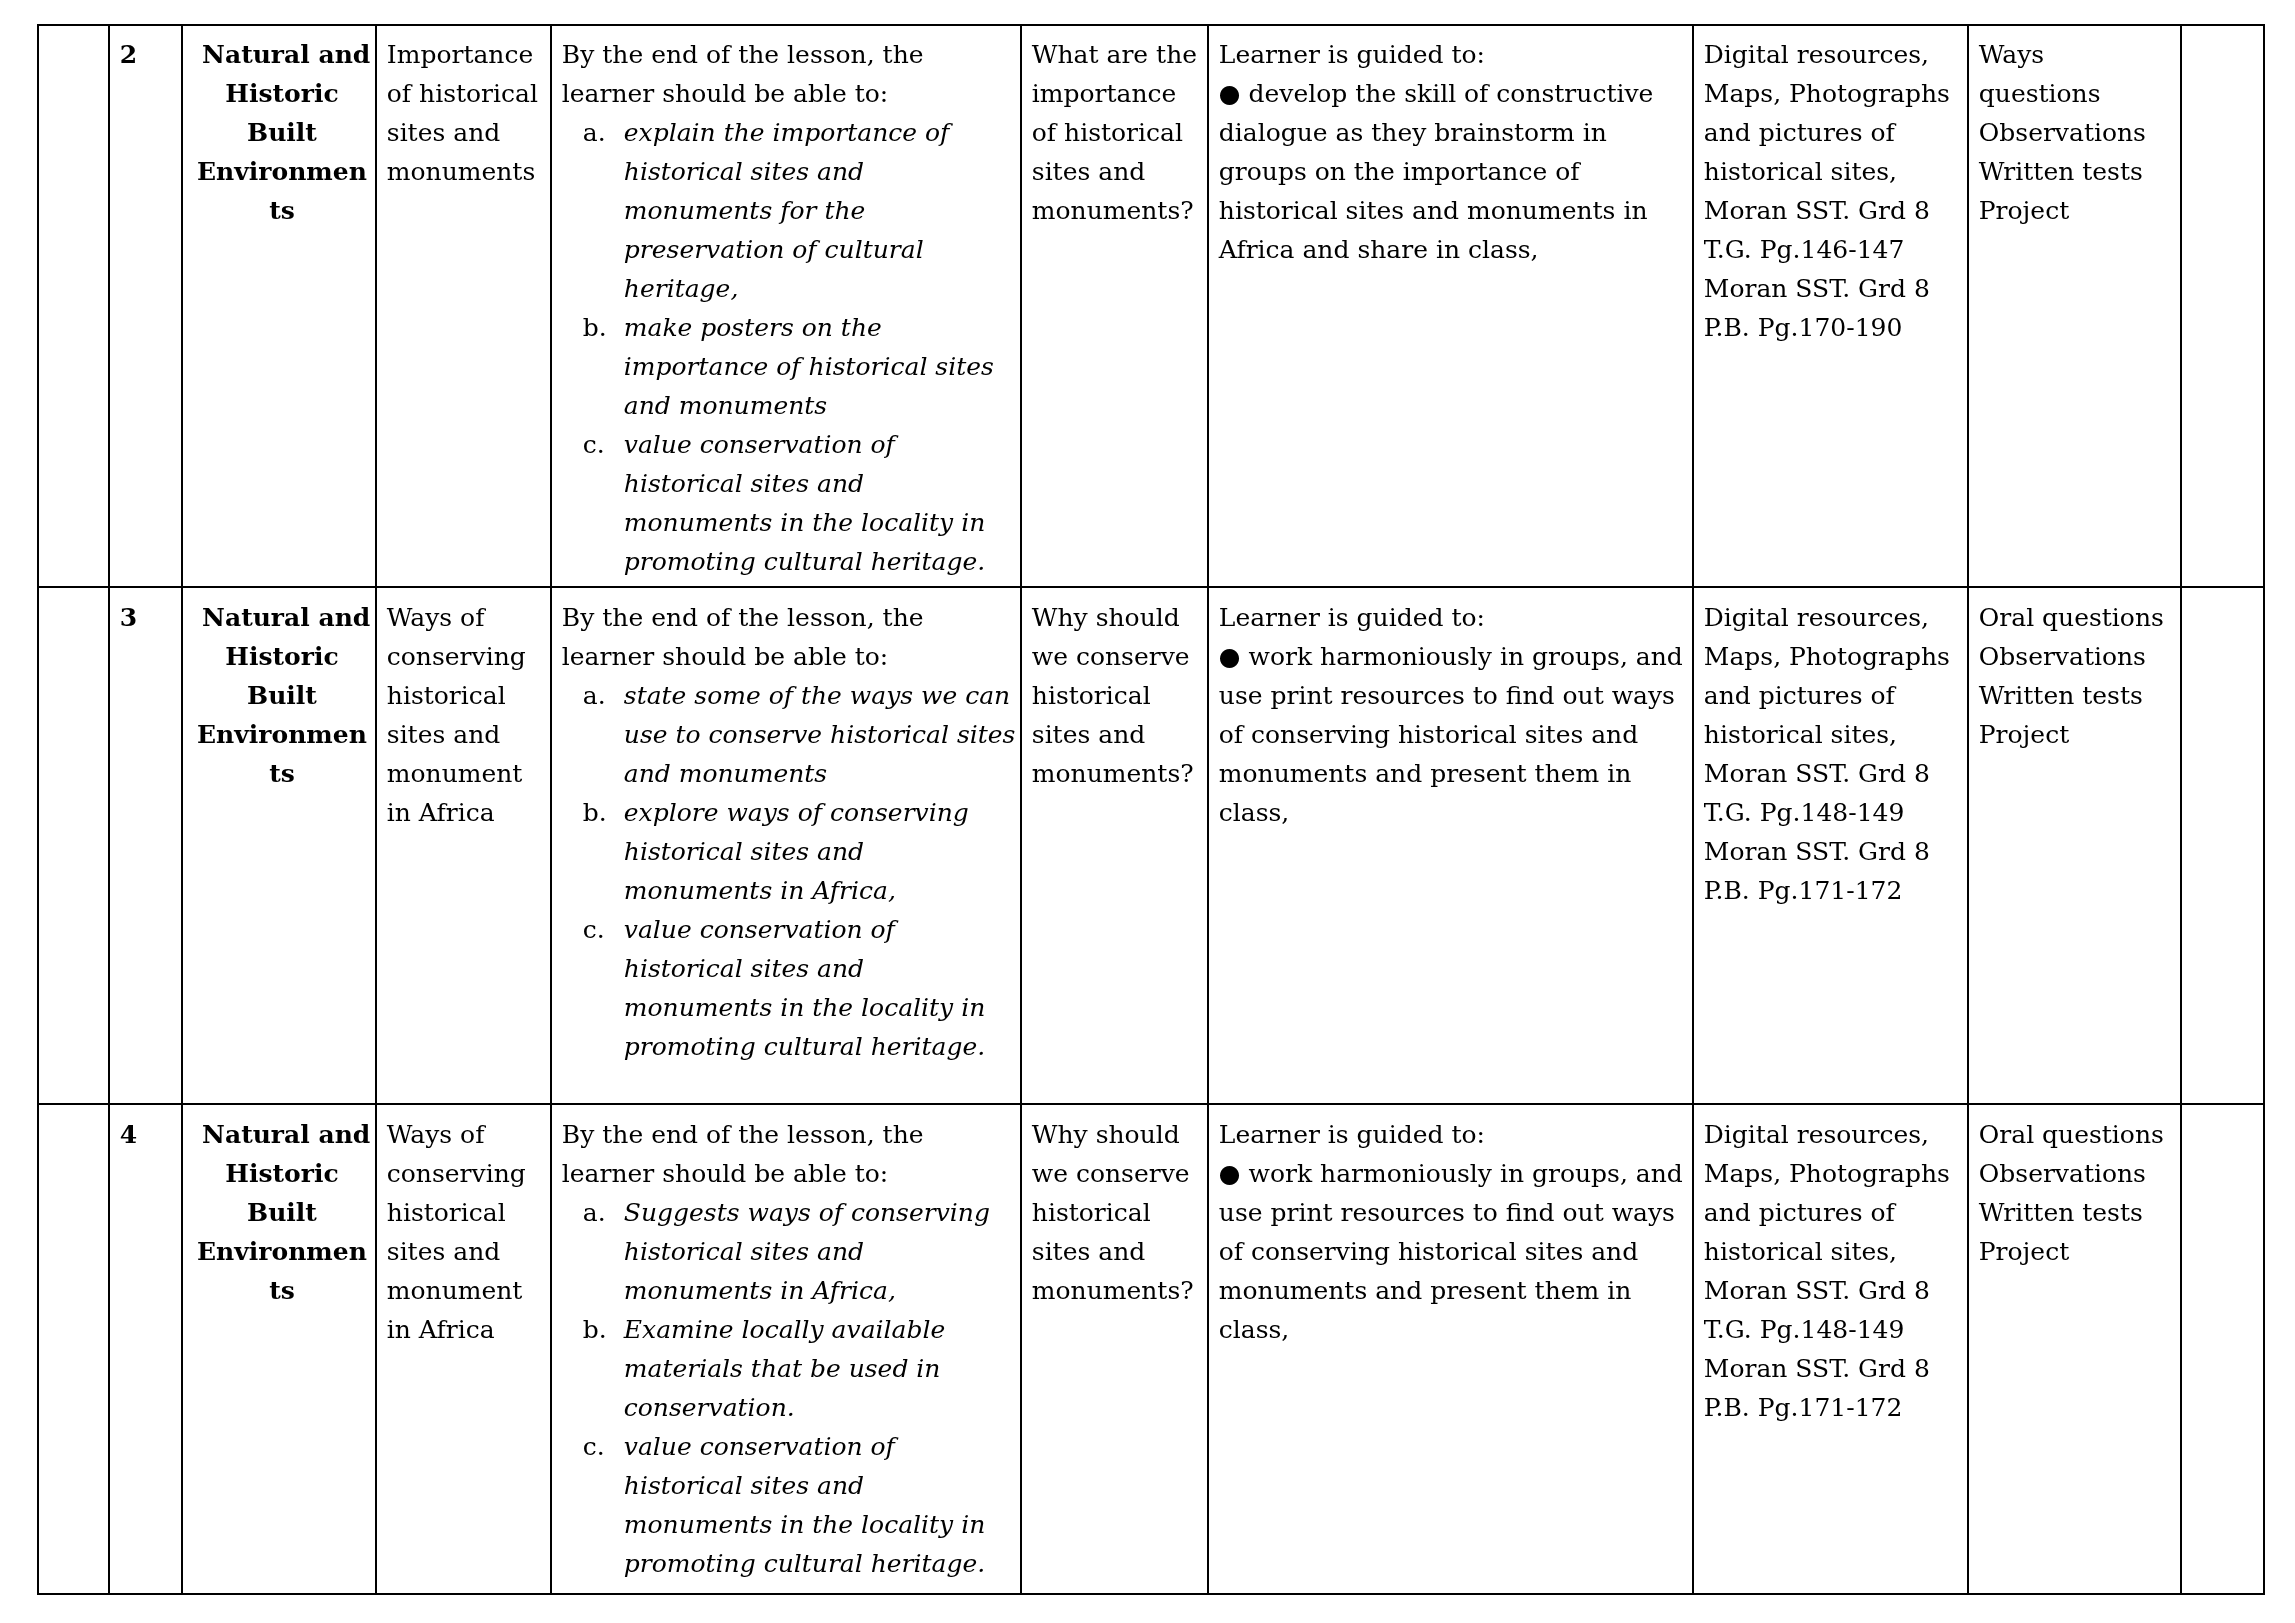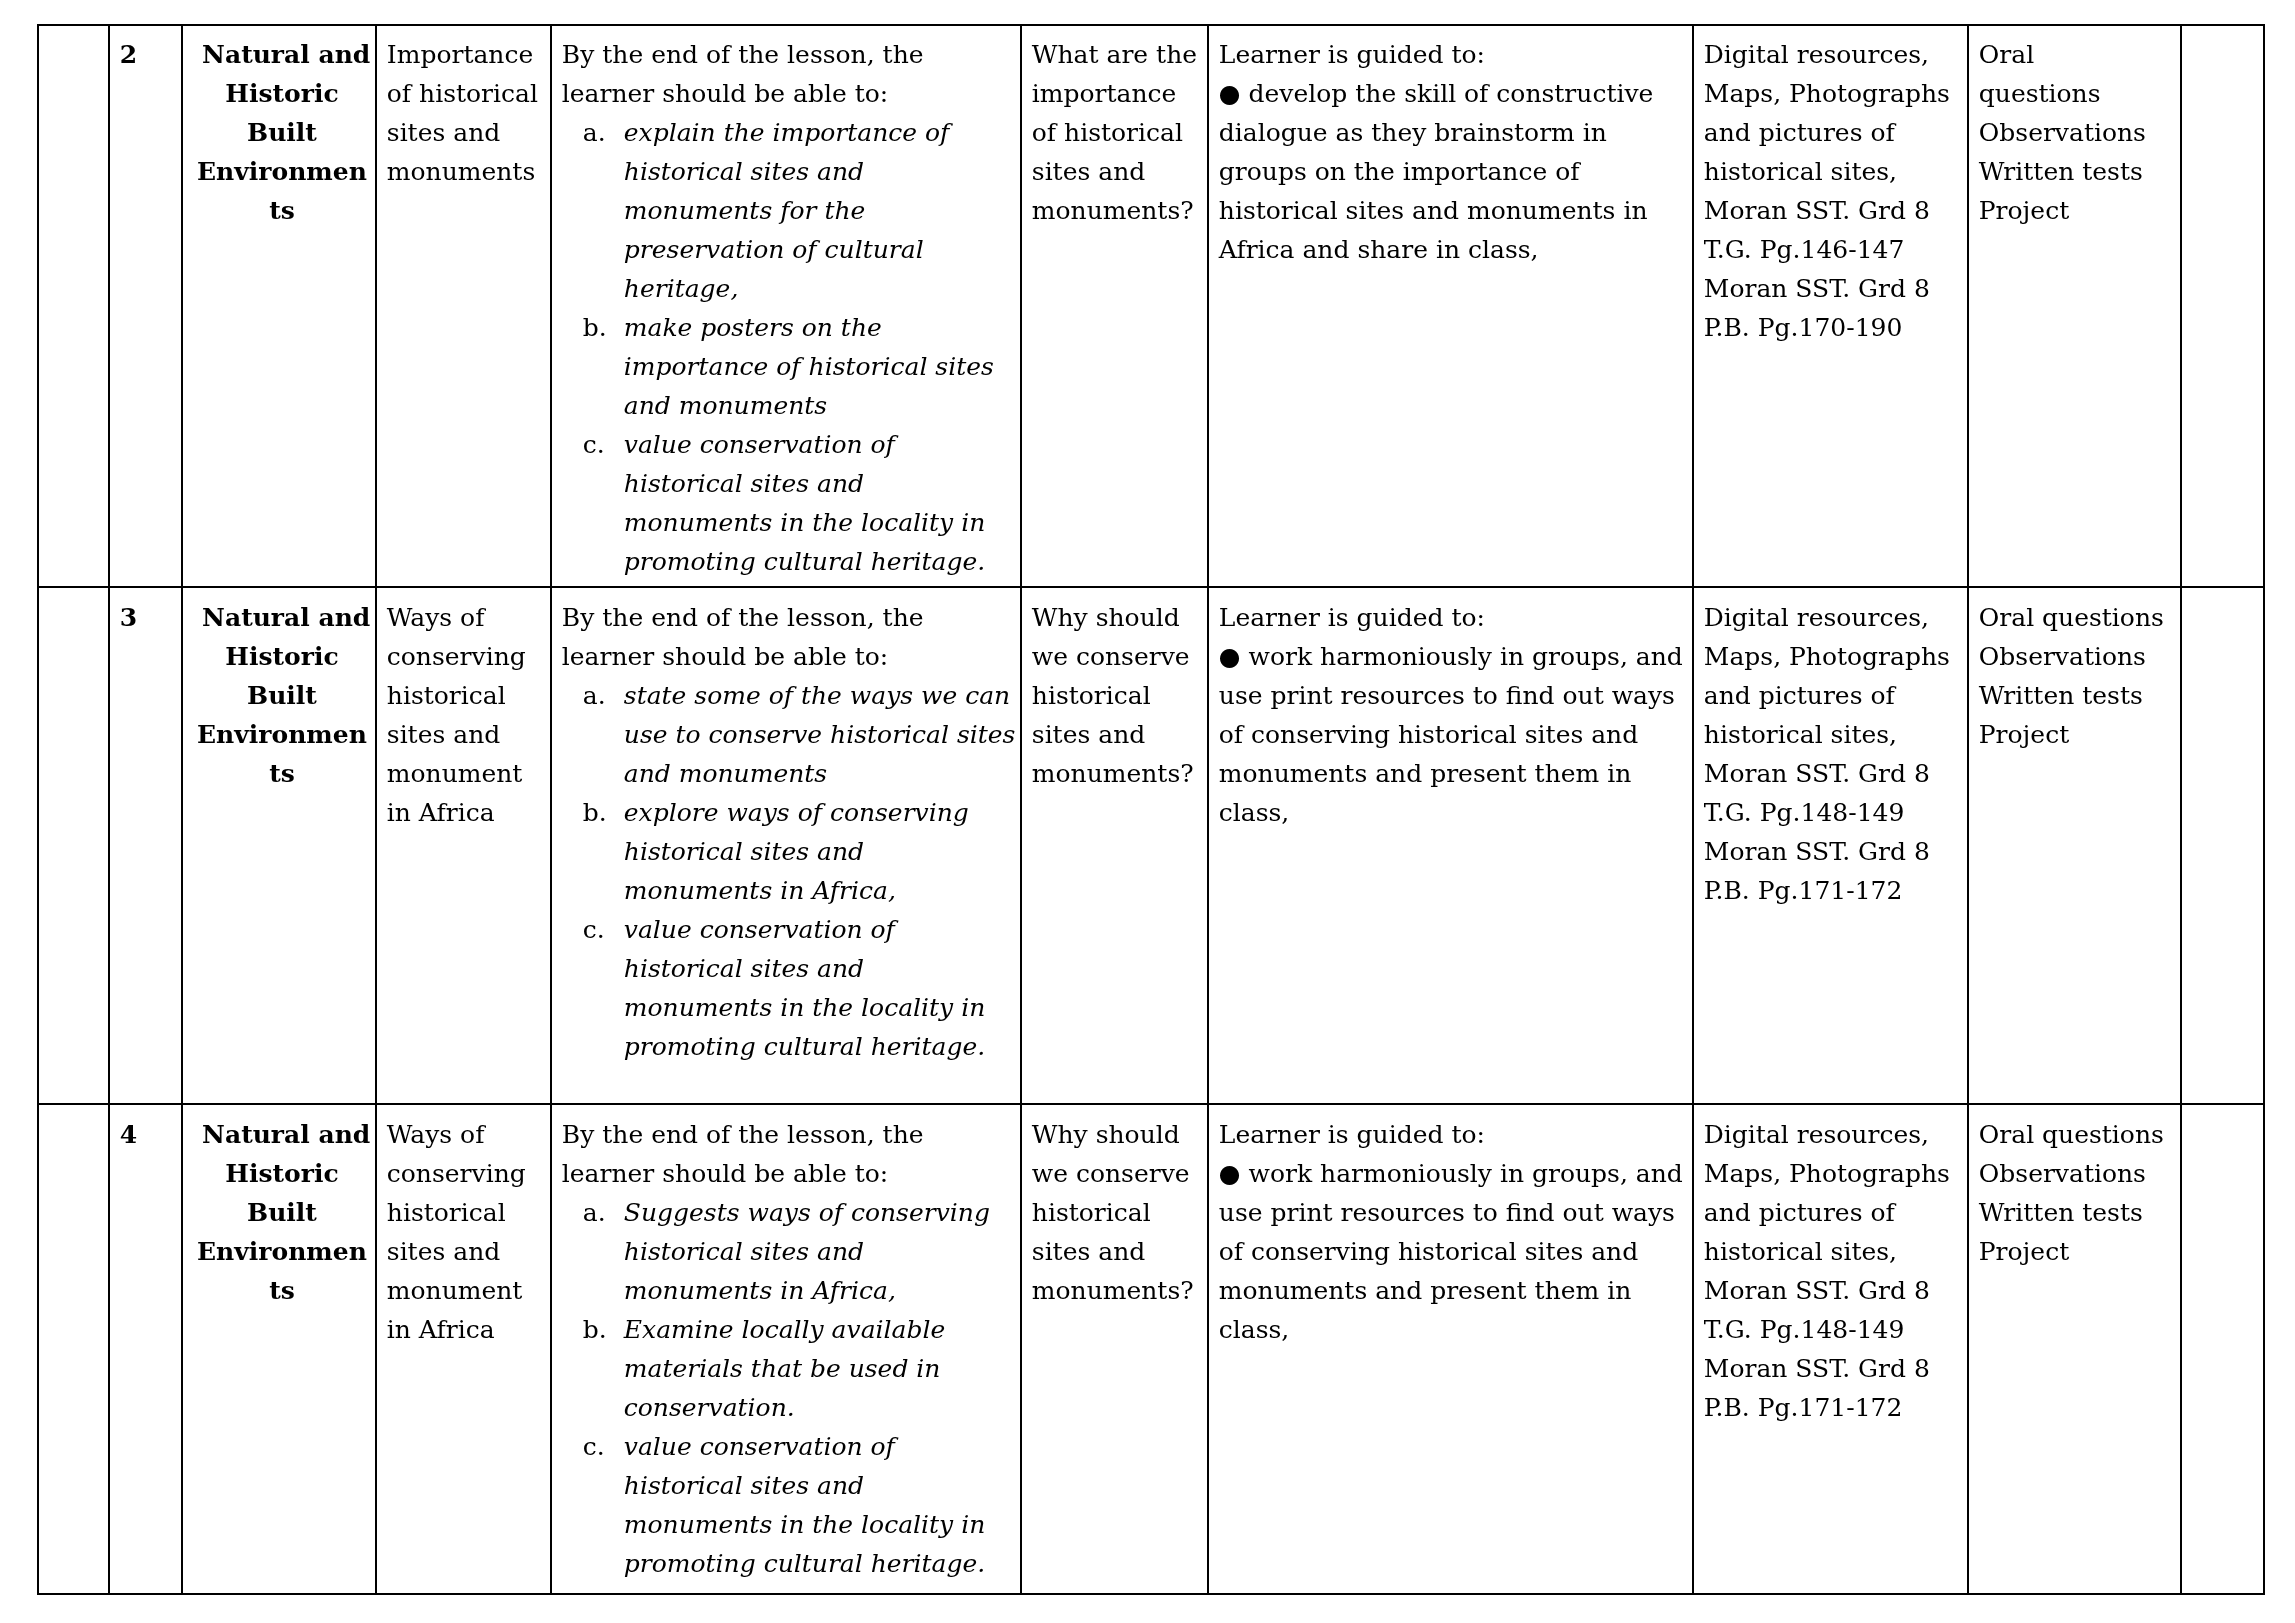"Oral" div.as-line { text: Oral -> Ways }
